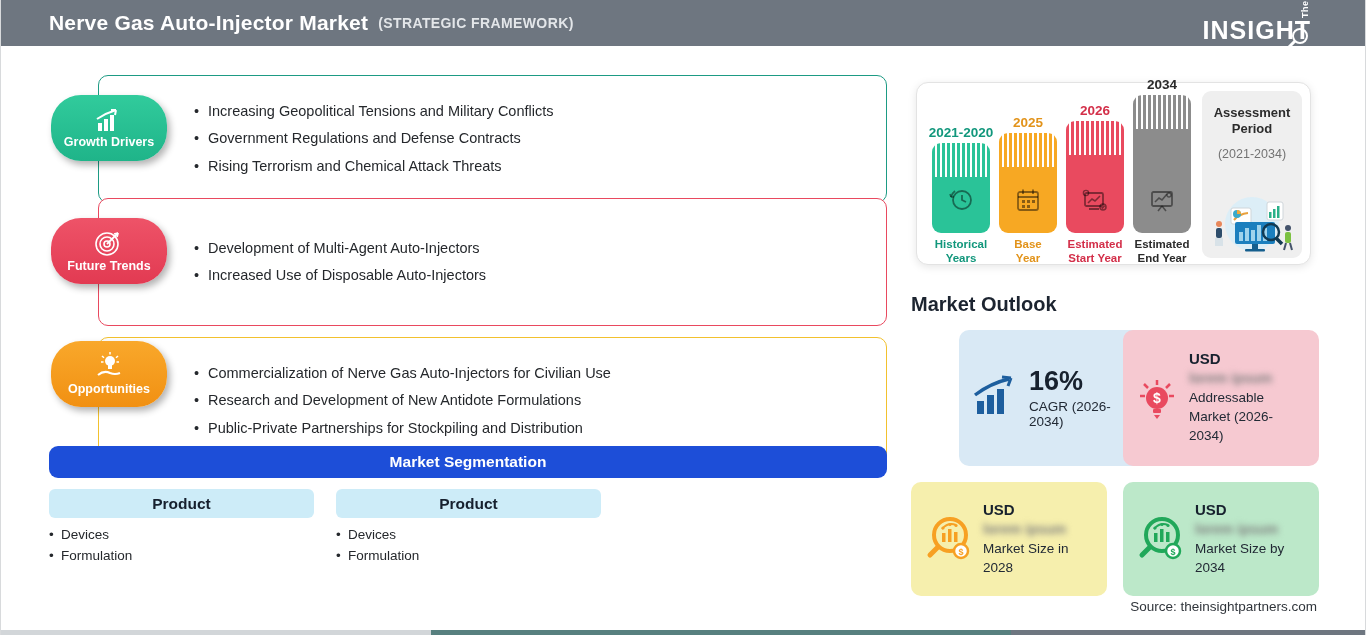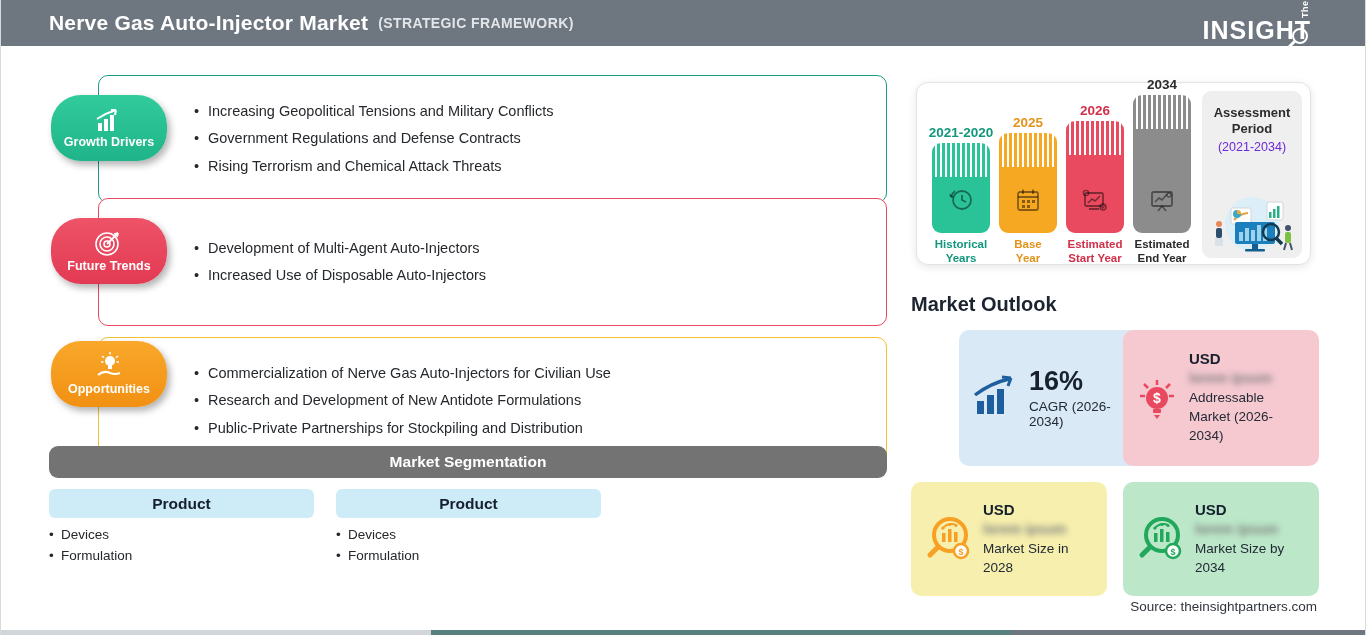"(2021-2034)" .tl-assess-range { color: #6d28d9 -> #737373; margin-top: 4px -> 11px }
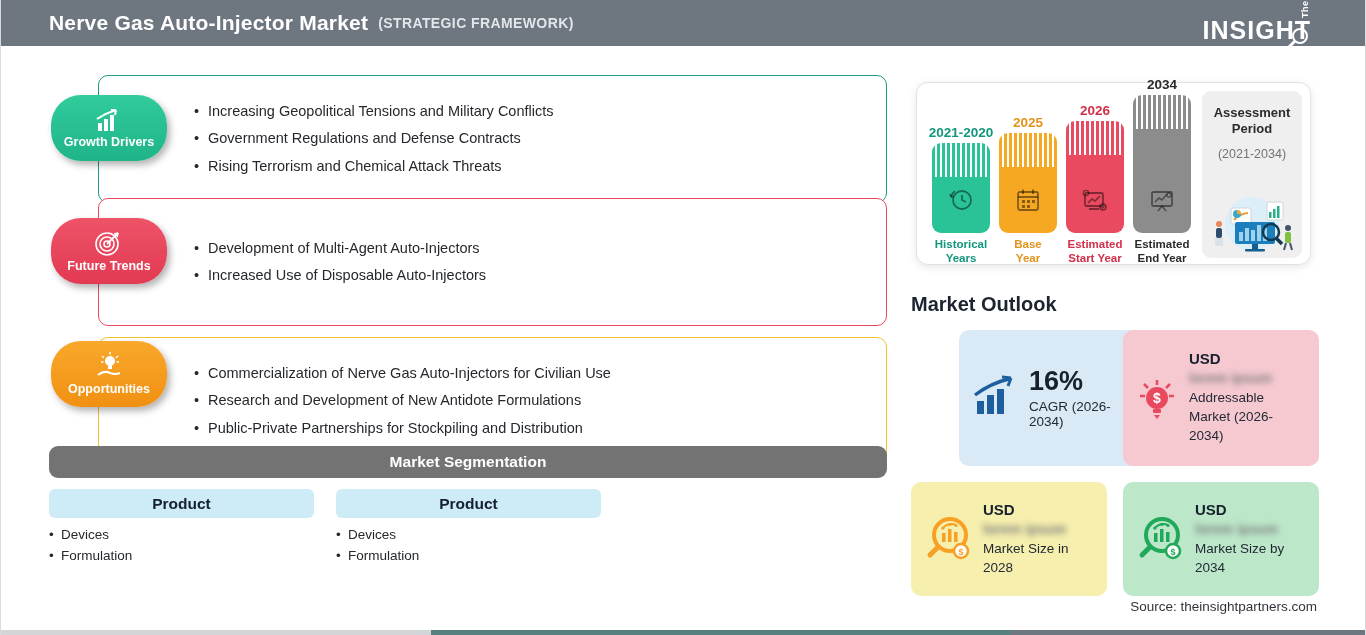"Market Segmentation" .seg-bar { background: #737373 -> #1d4ed8 }
